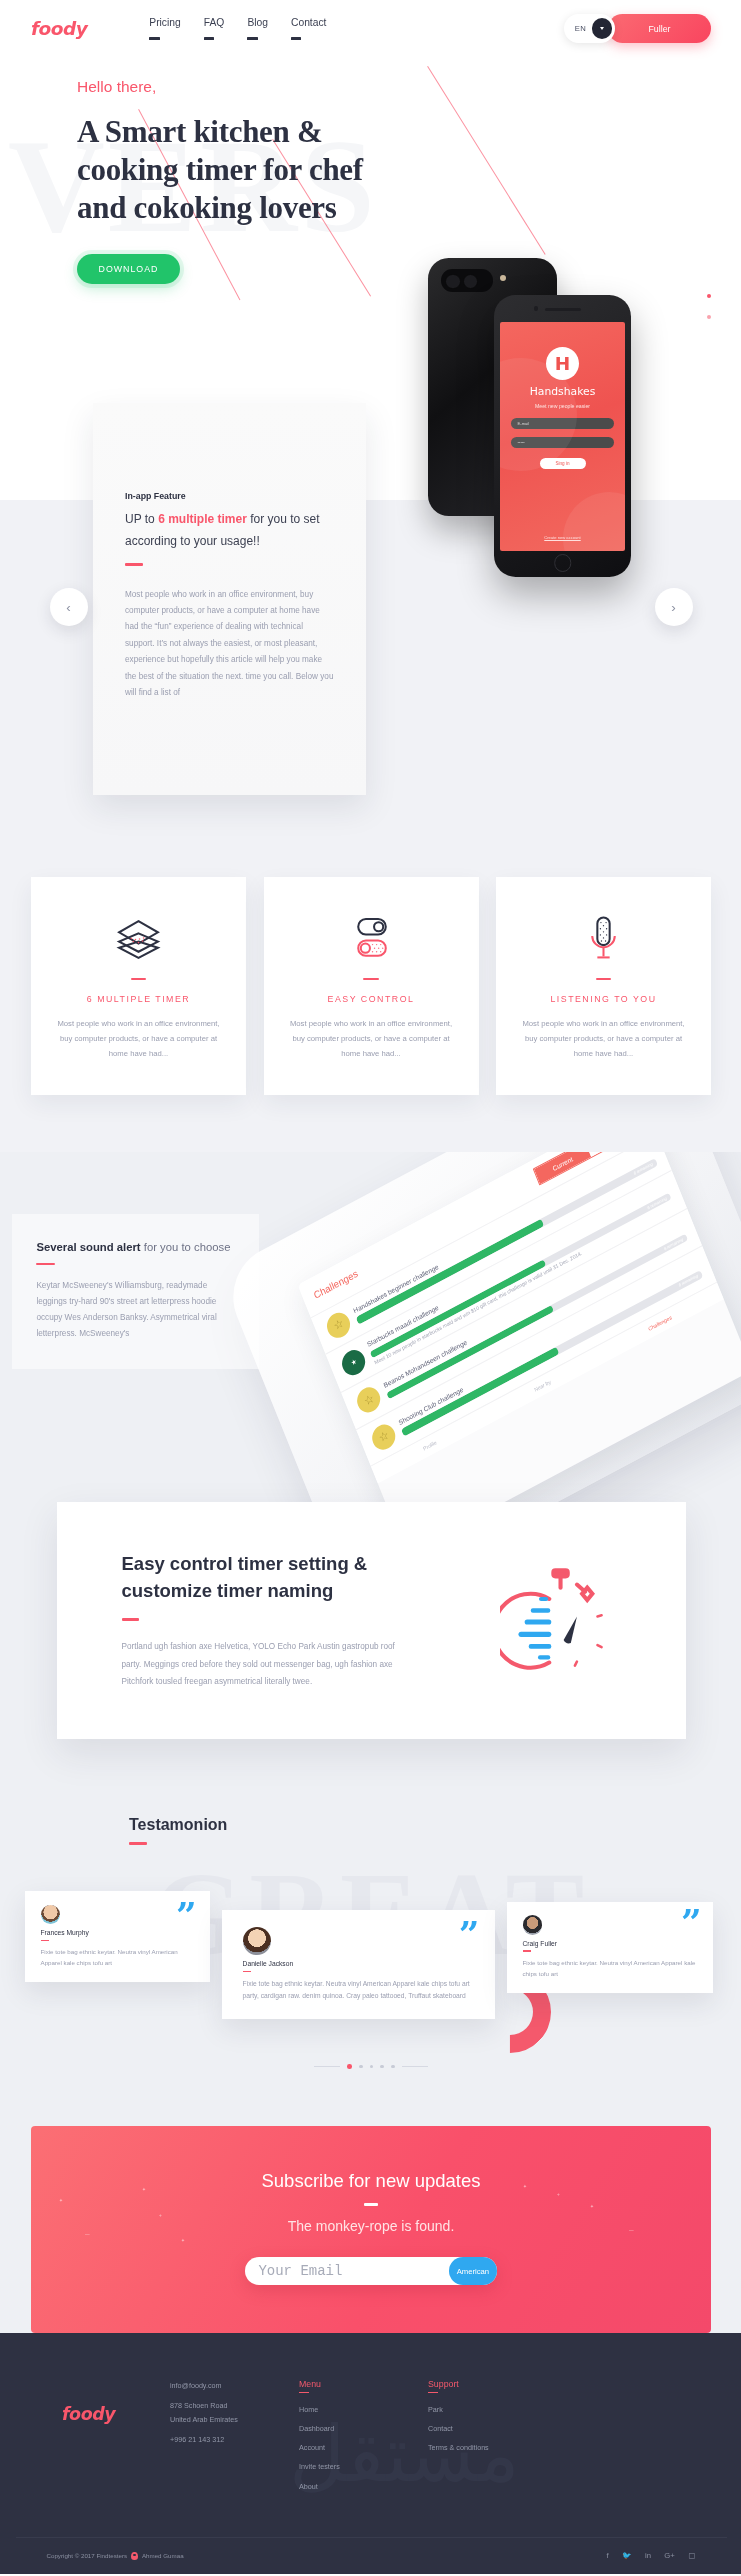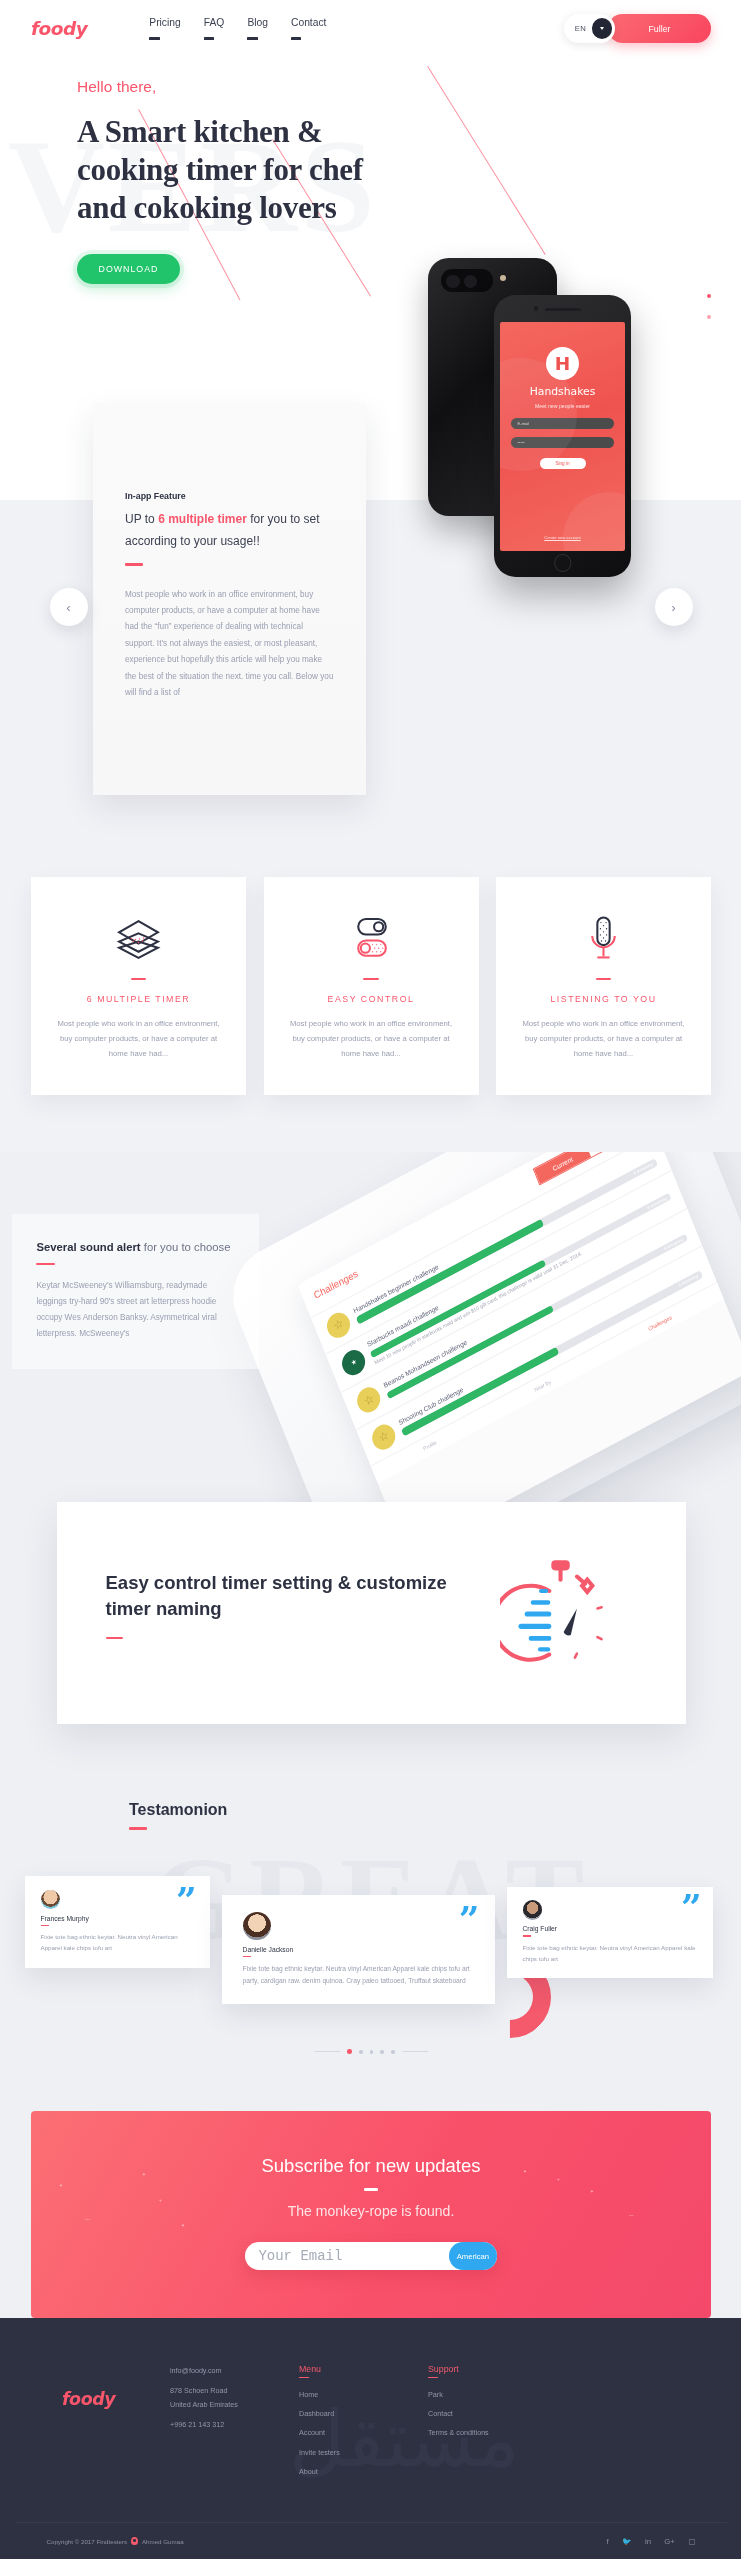"Easy control timer setting &" .easy-left { margin-left: none -> 16px }
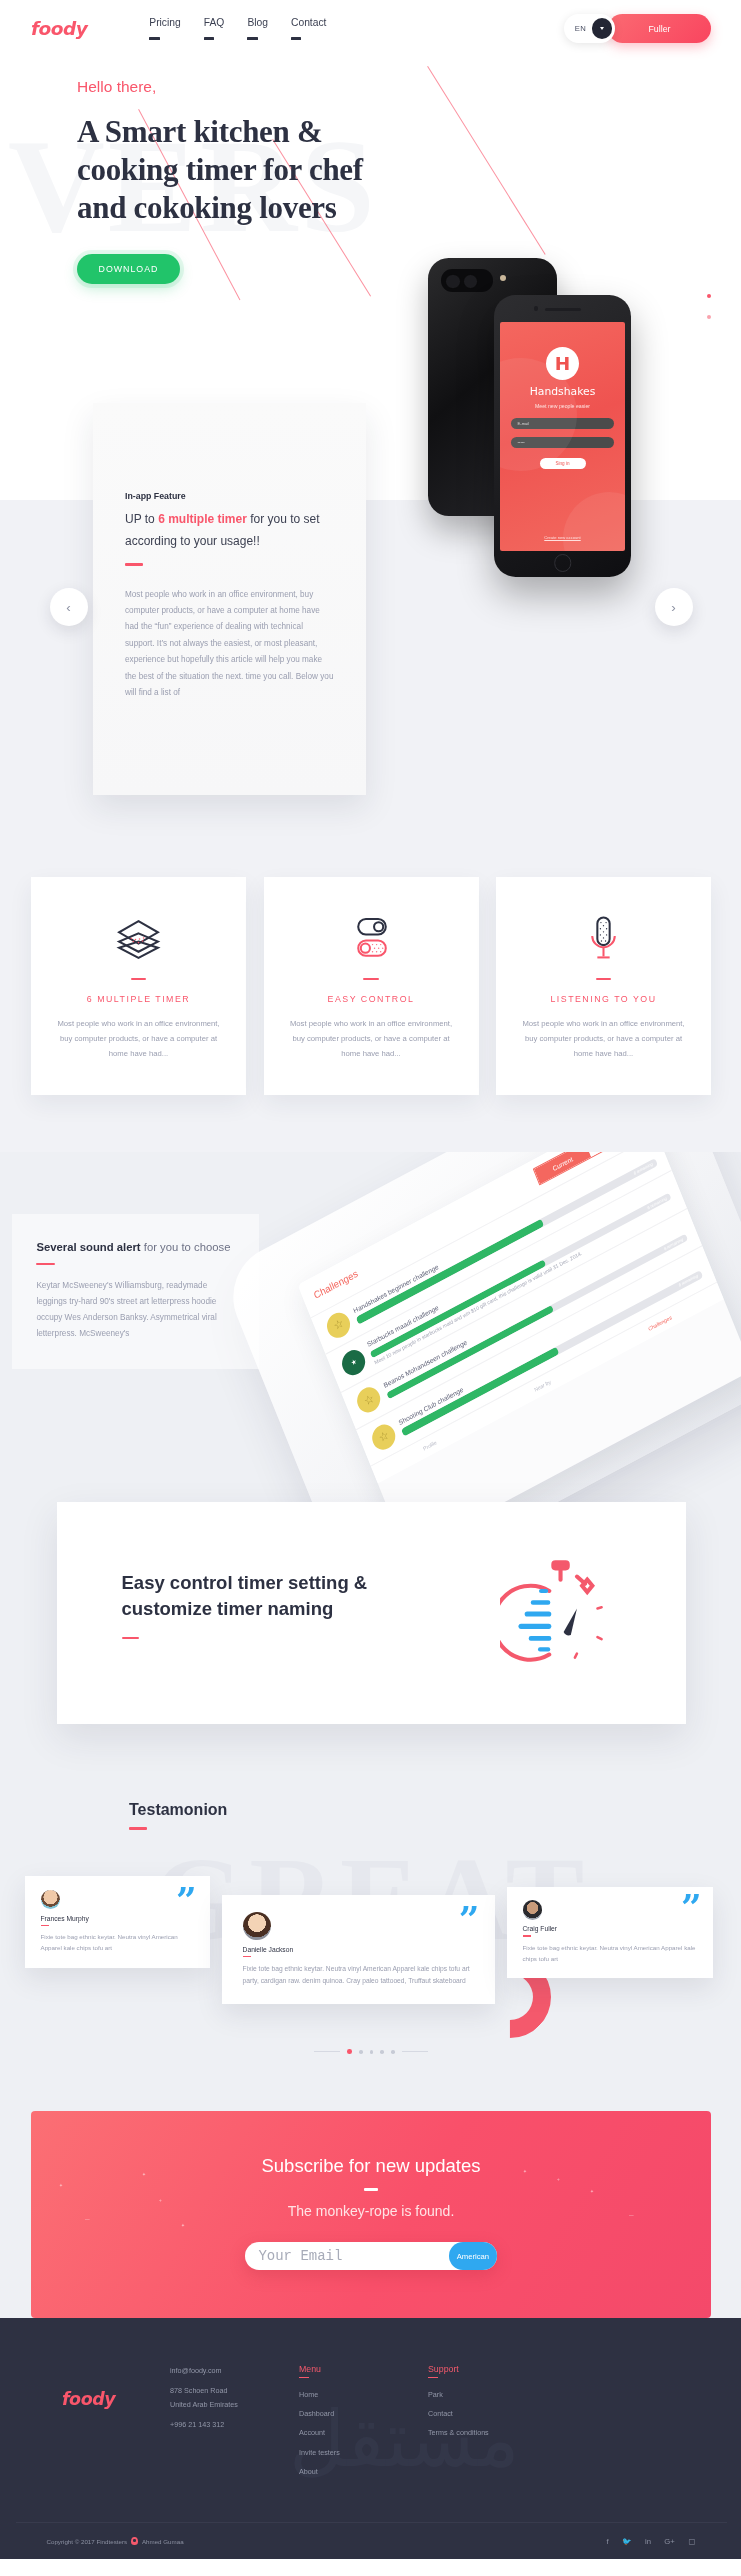"Portland ugh fashion axe Helvetica," div.easy-text { html: none -> <div>Portland ugh fashion axe Helvetica, YOLO Echo Park Austin gastropub roof party. Meggings cred before they sold out messenger bag, ugh fashion axe Pitchfork tousled freegan asymmetrical literally twee.</div> }
